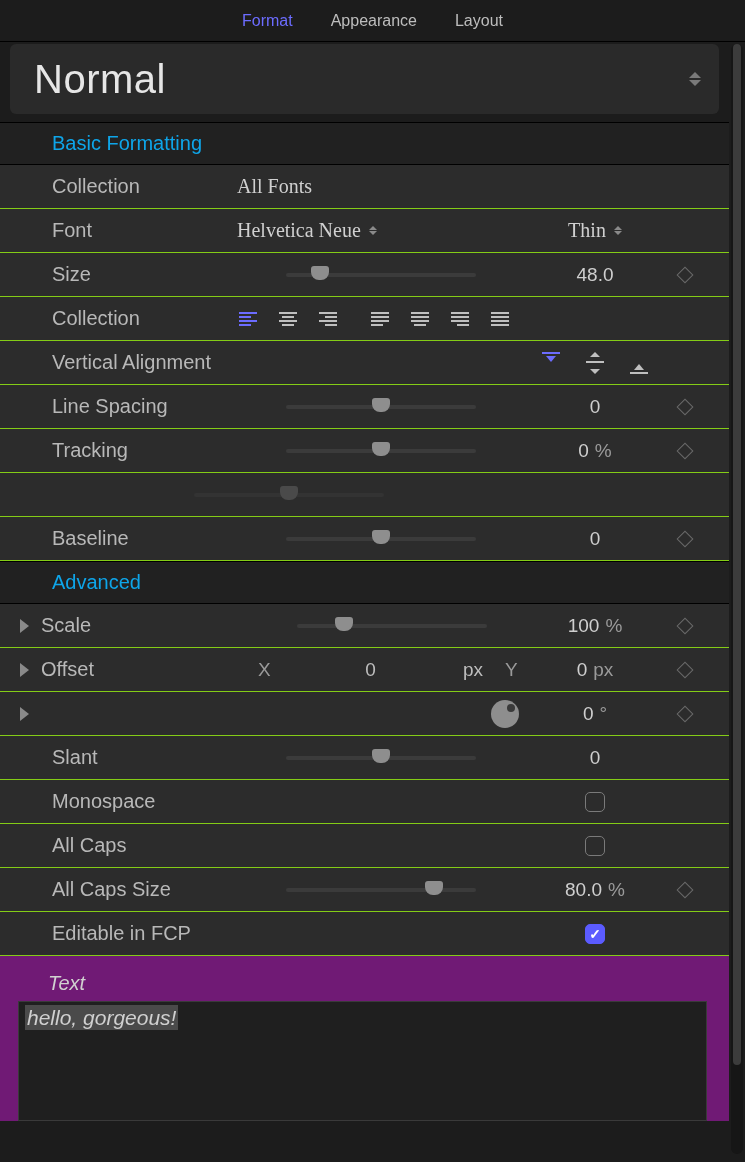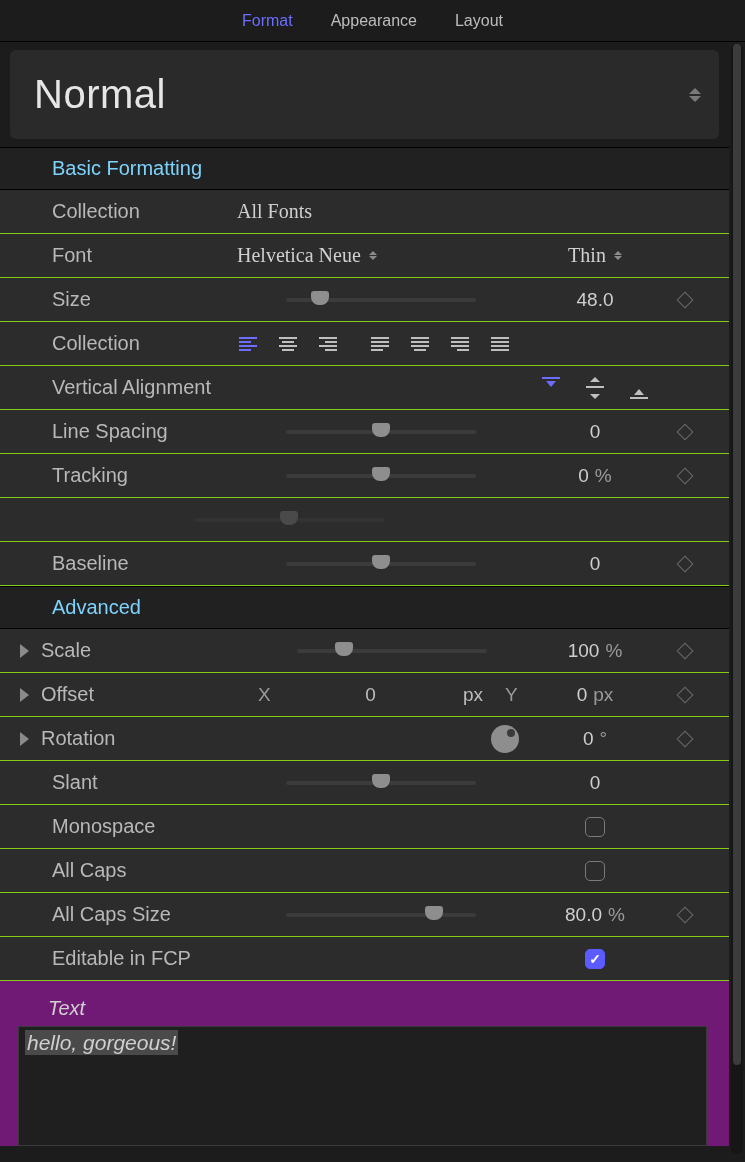"Normal" .style-row { height: 89px -> 70px; margin: 8px 10px 8px 10px -> 2px 10px 8px 10px }
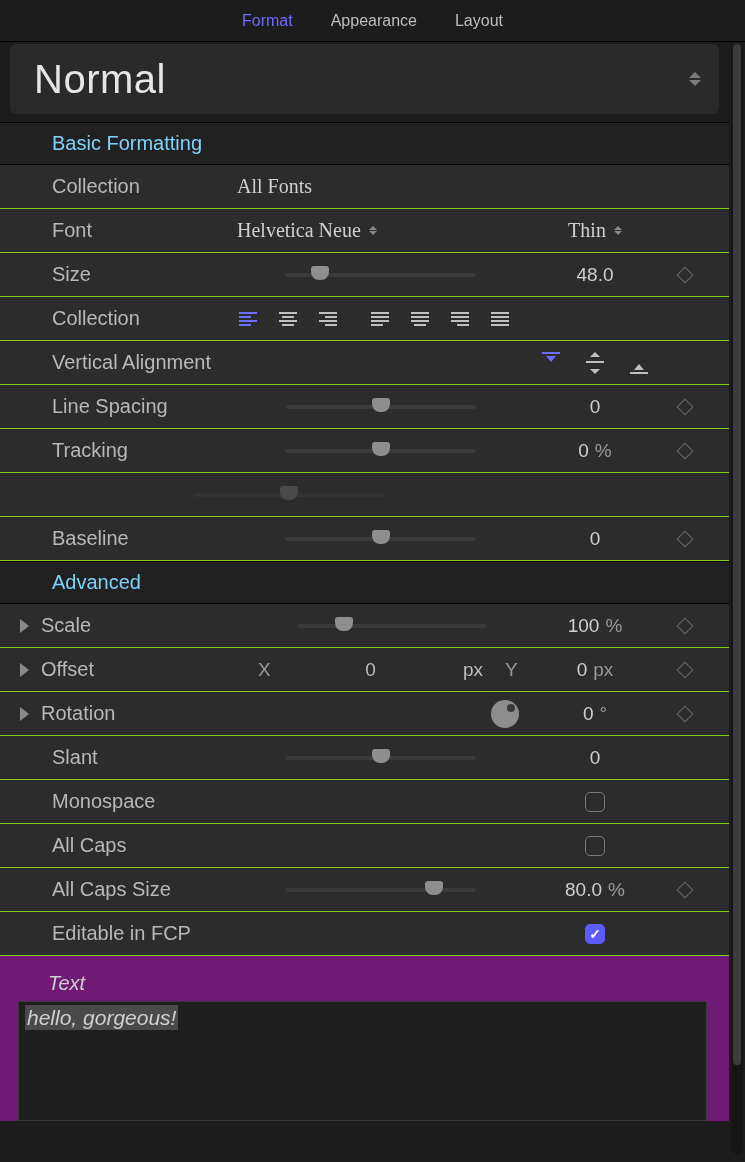"Basic Formatting" .section-header { color: #7dd3fc -> #0ea5e9 }
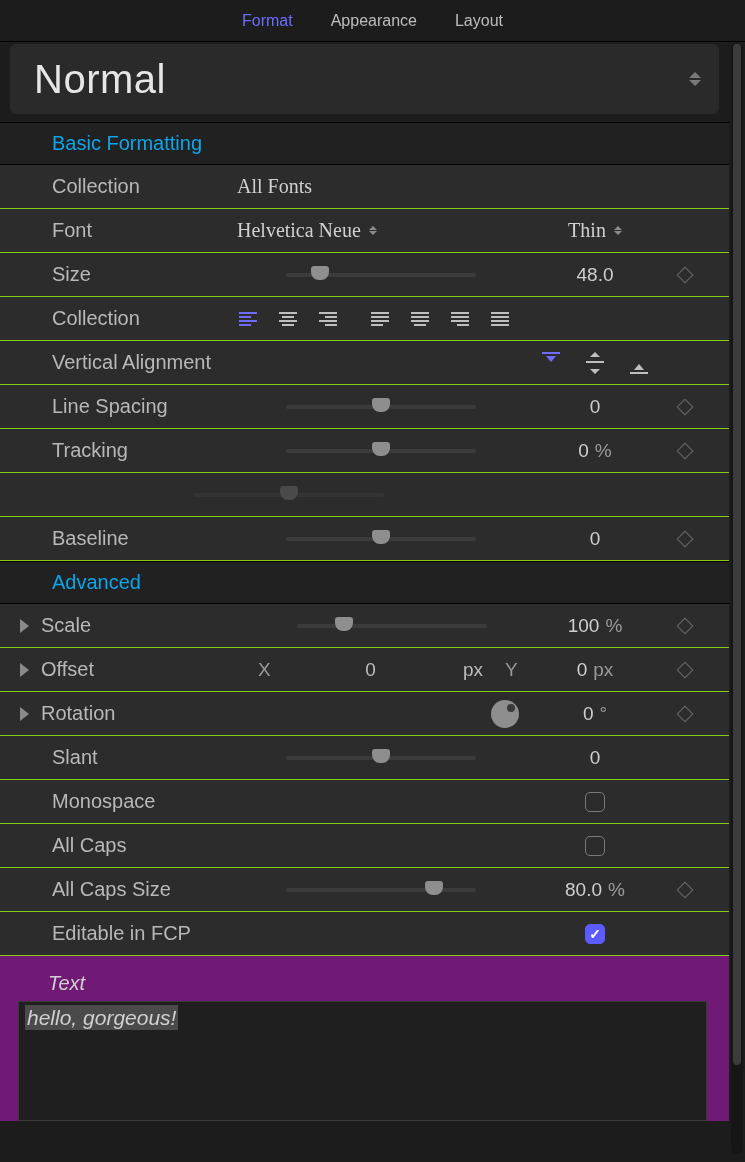"Rotation" div.label { html: <div>Rotation</div> -> none }
